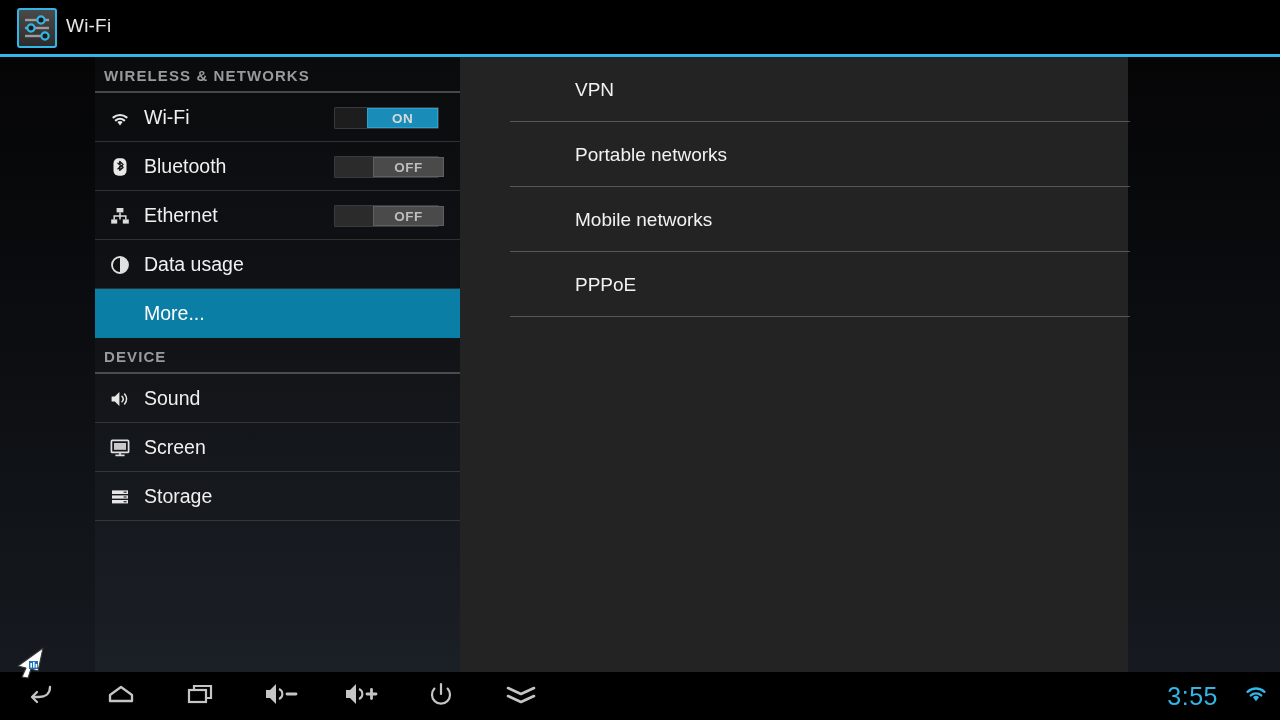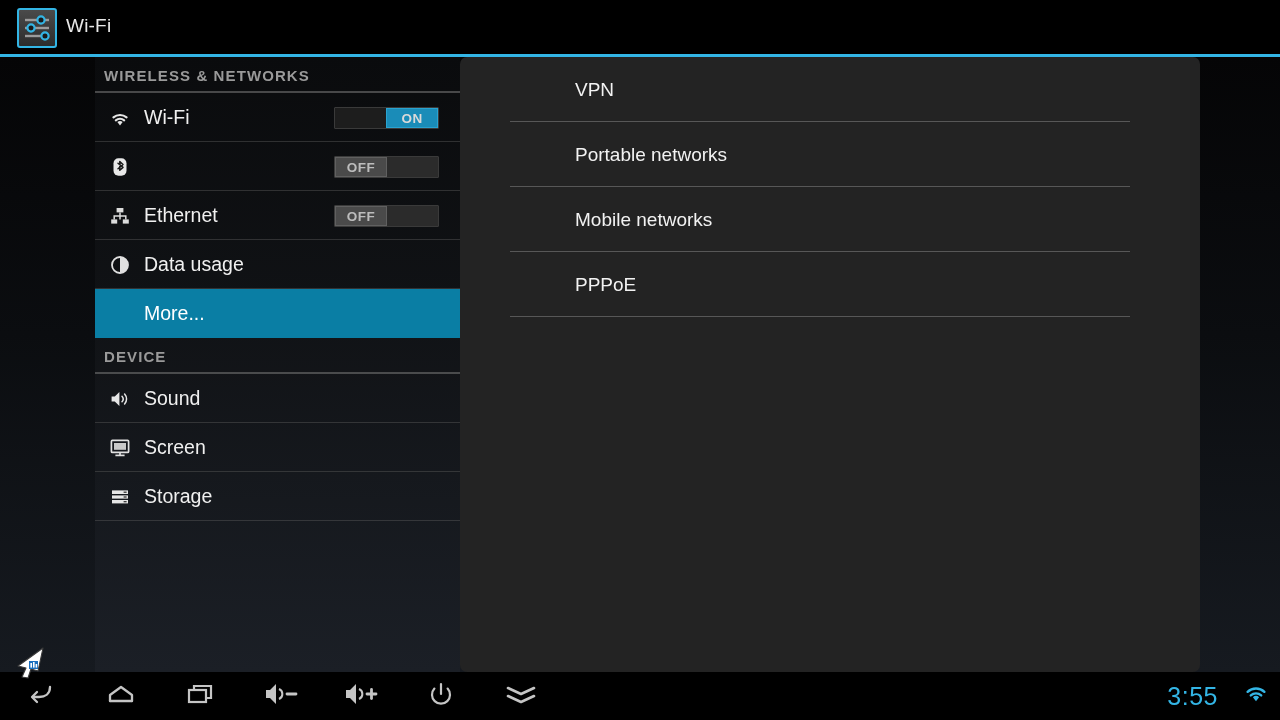"VPN" .content { border-radius: 7px -> none; width: 740px -> 668px }
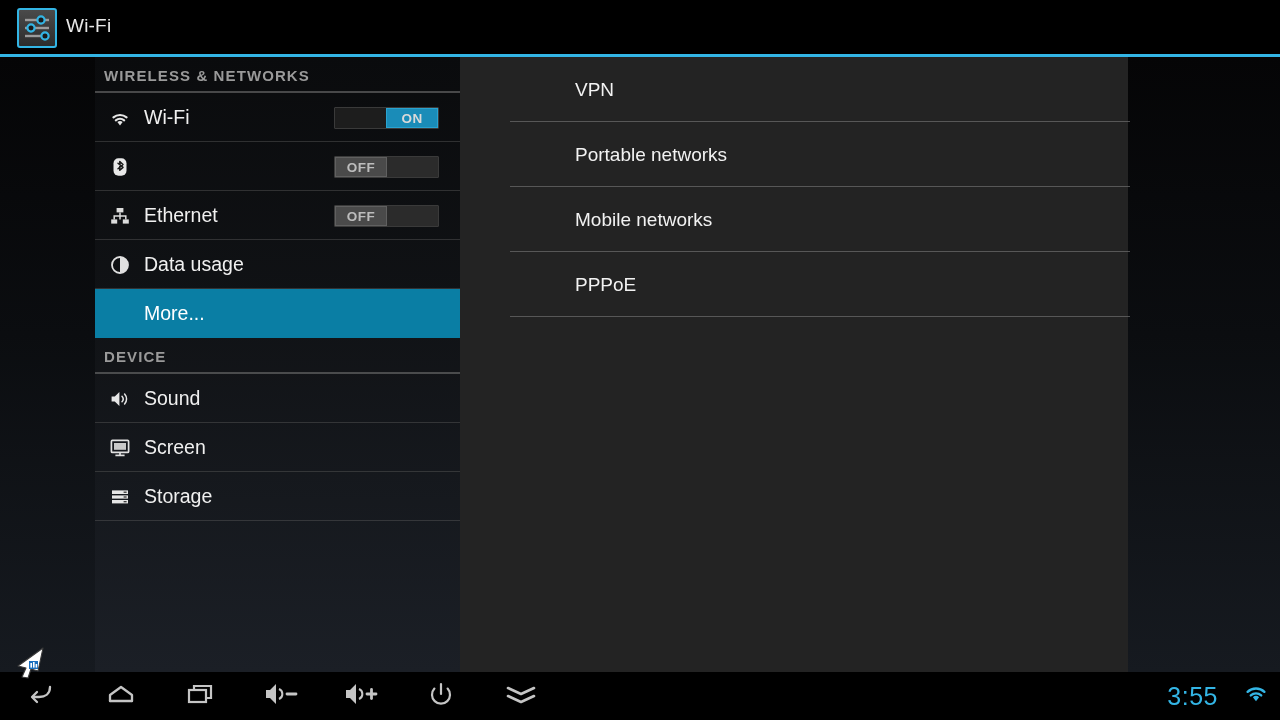"ON" .toggle .thumb { margin-left: none -> 38px; width: 52px -> 71px }
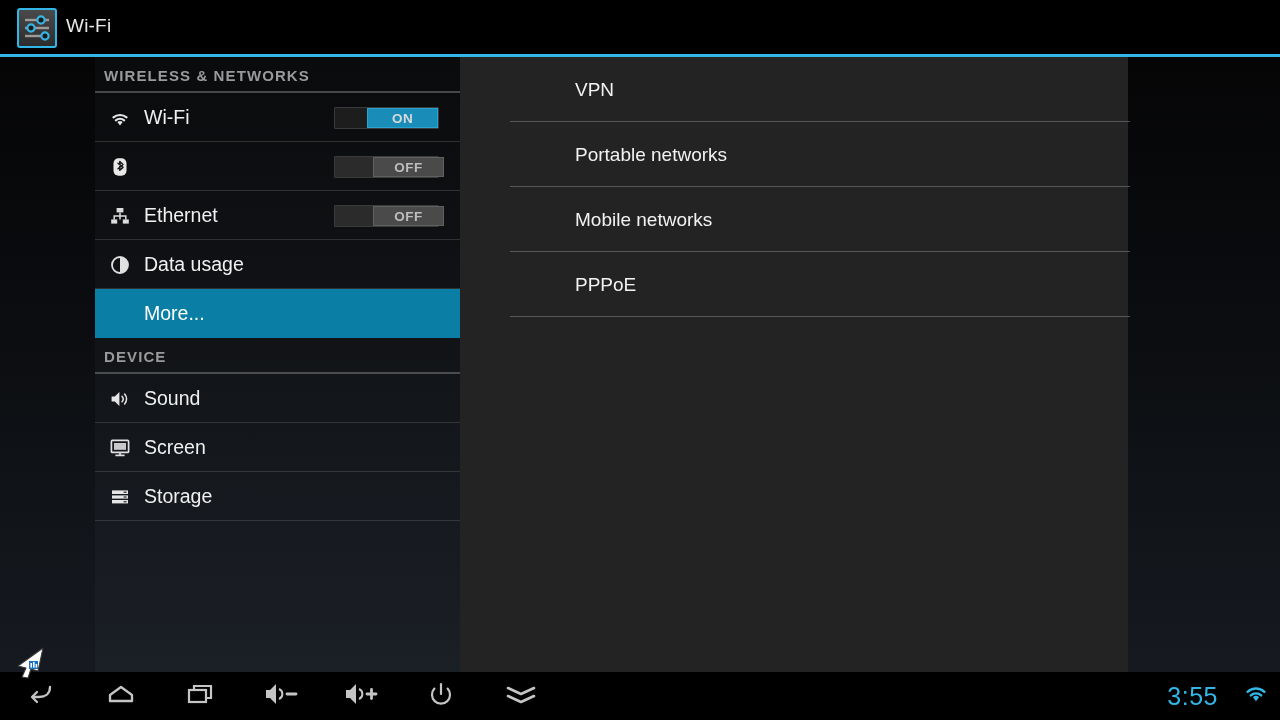"Bluetooth" div.label { html: none -> <div>Bluetooth</div> }
